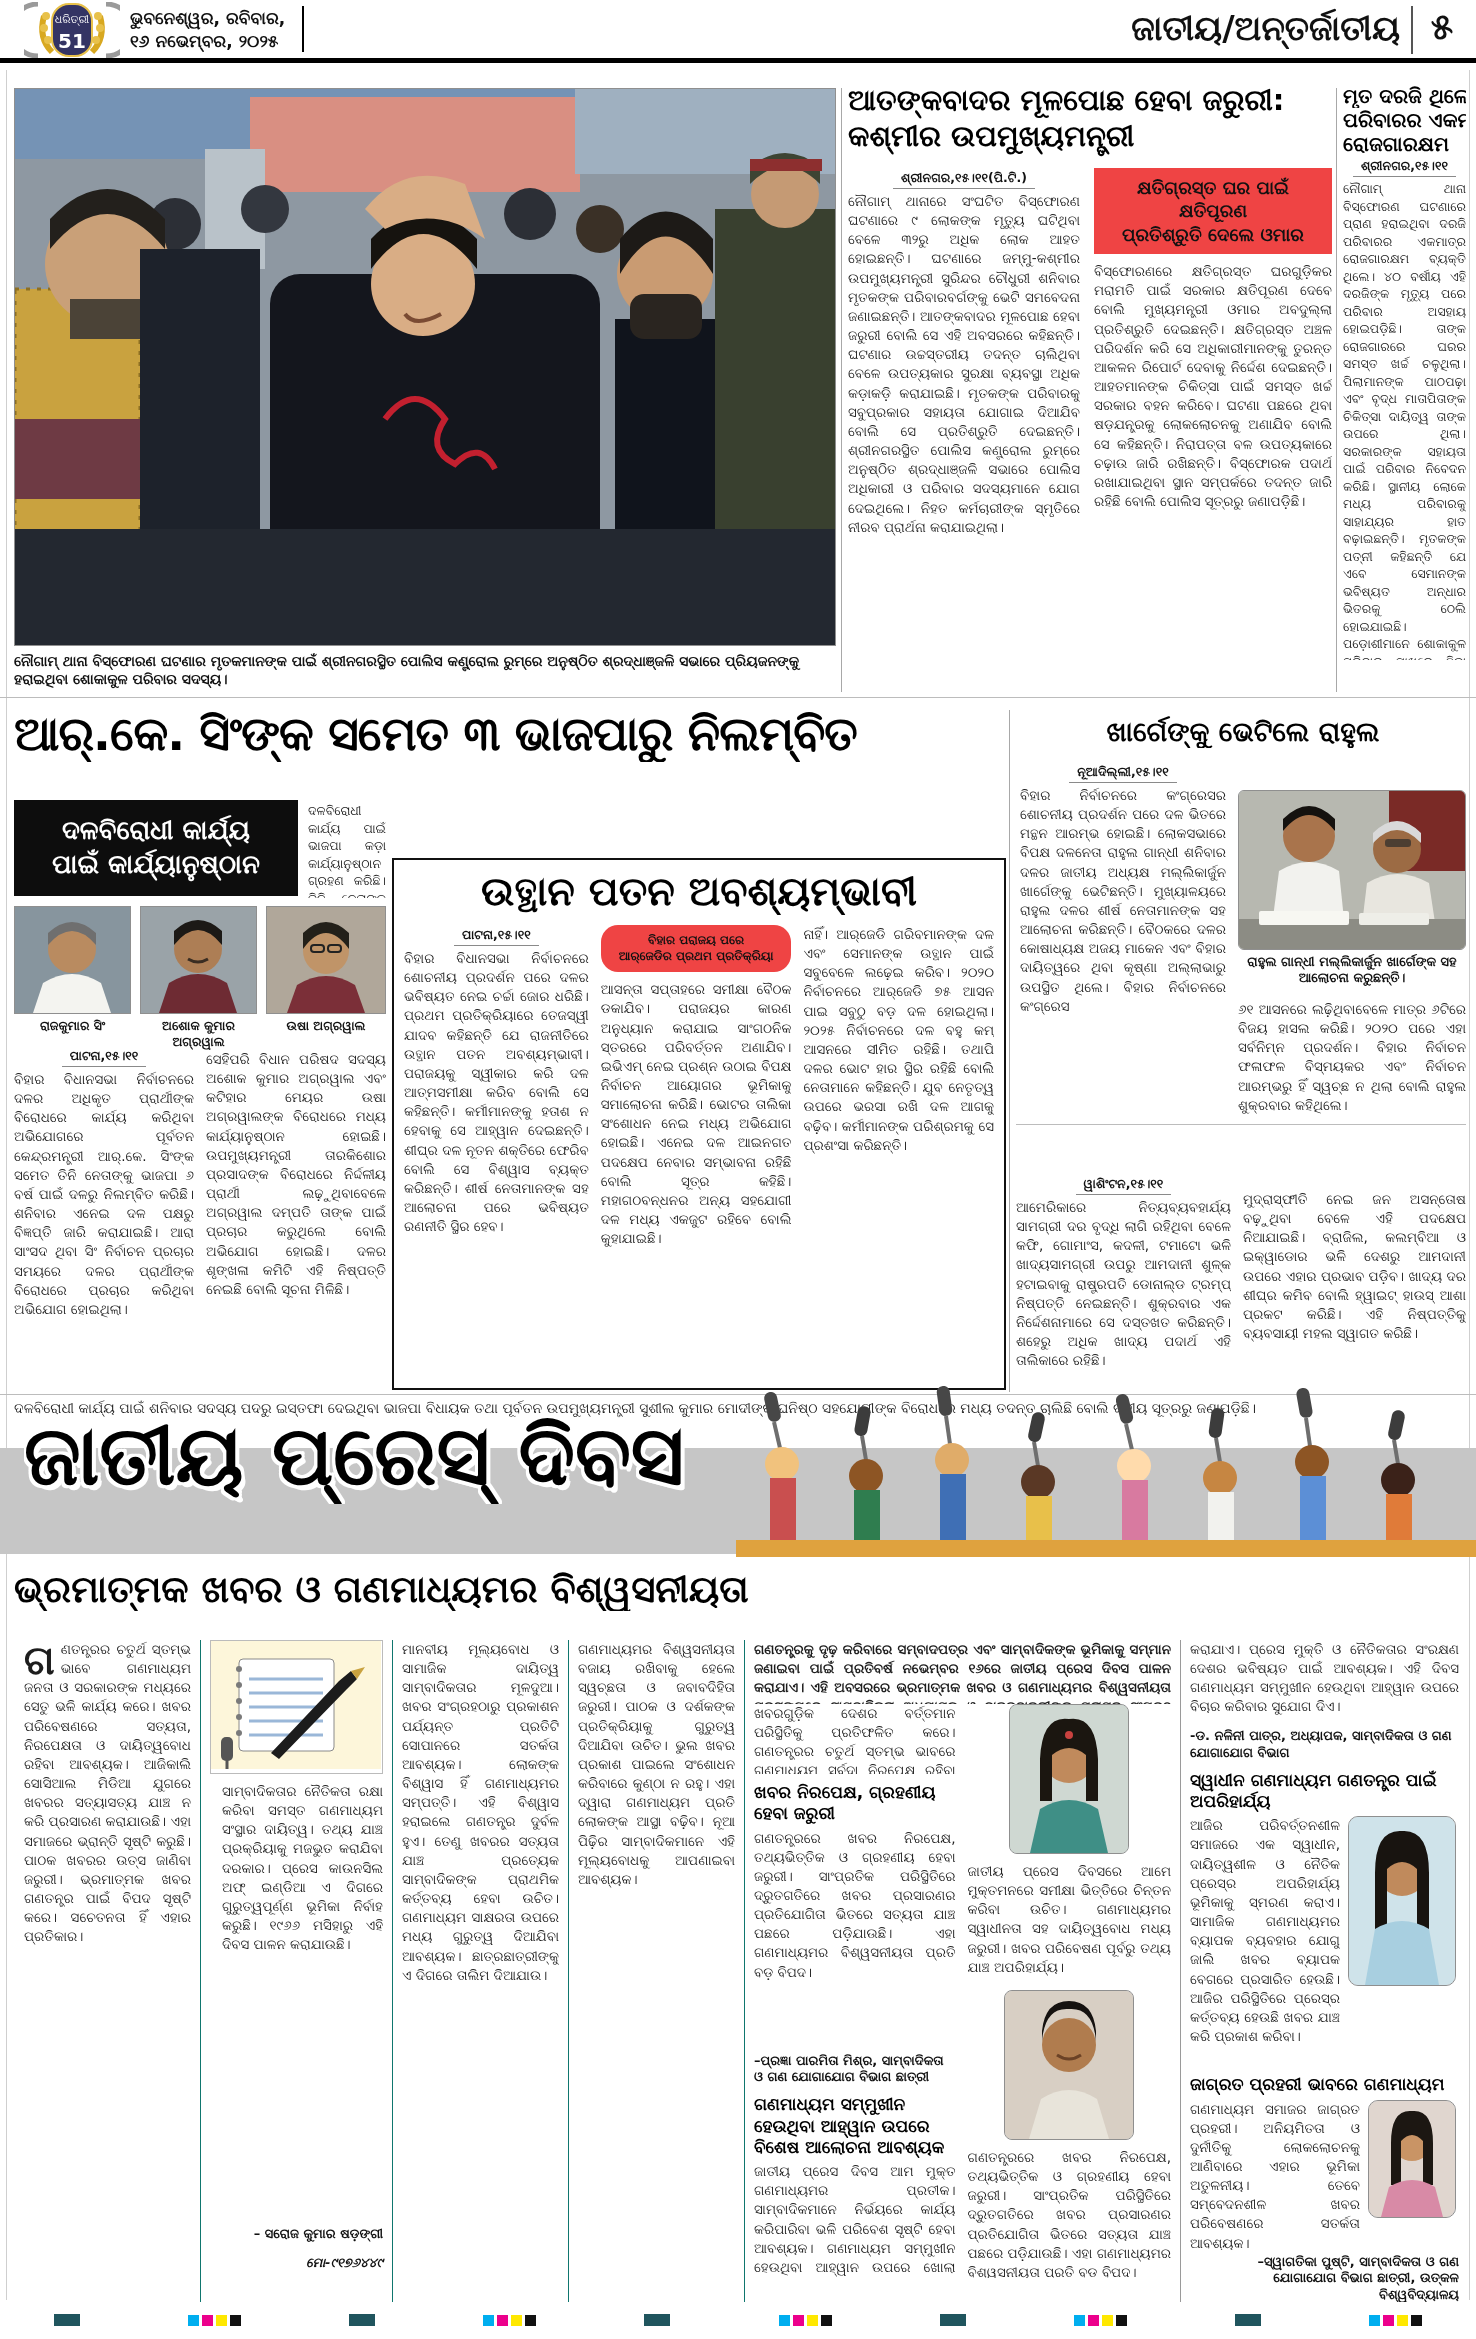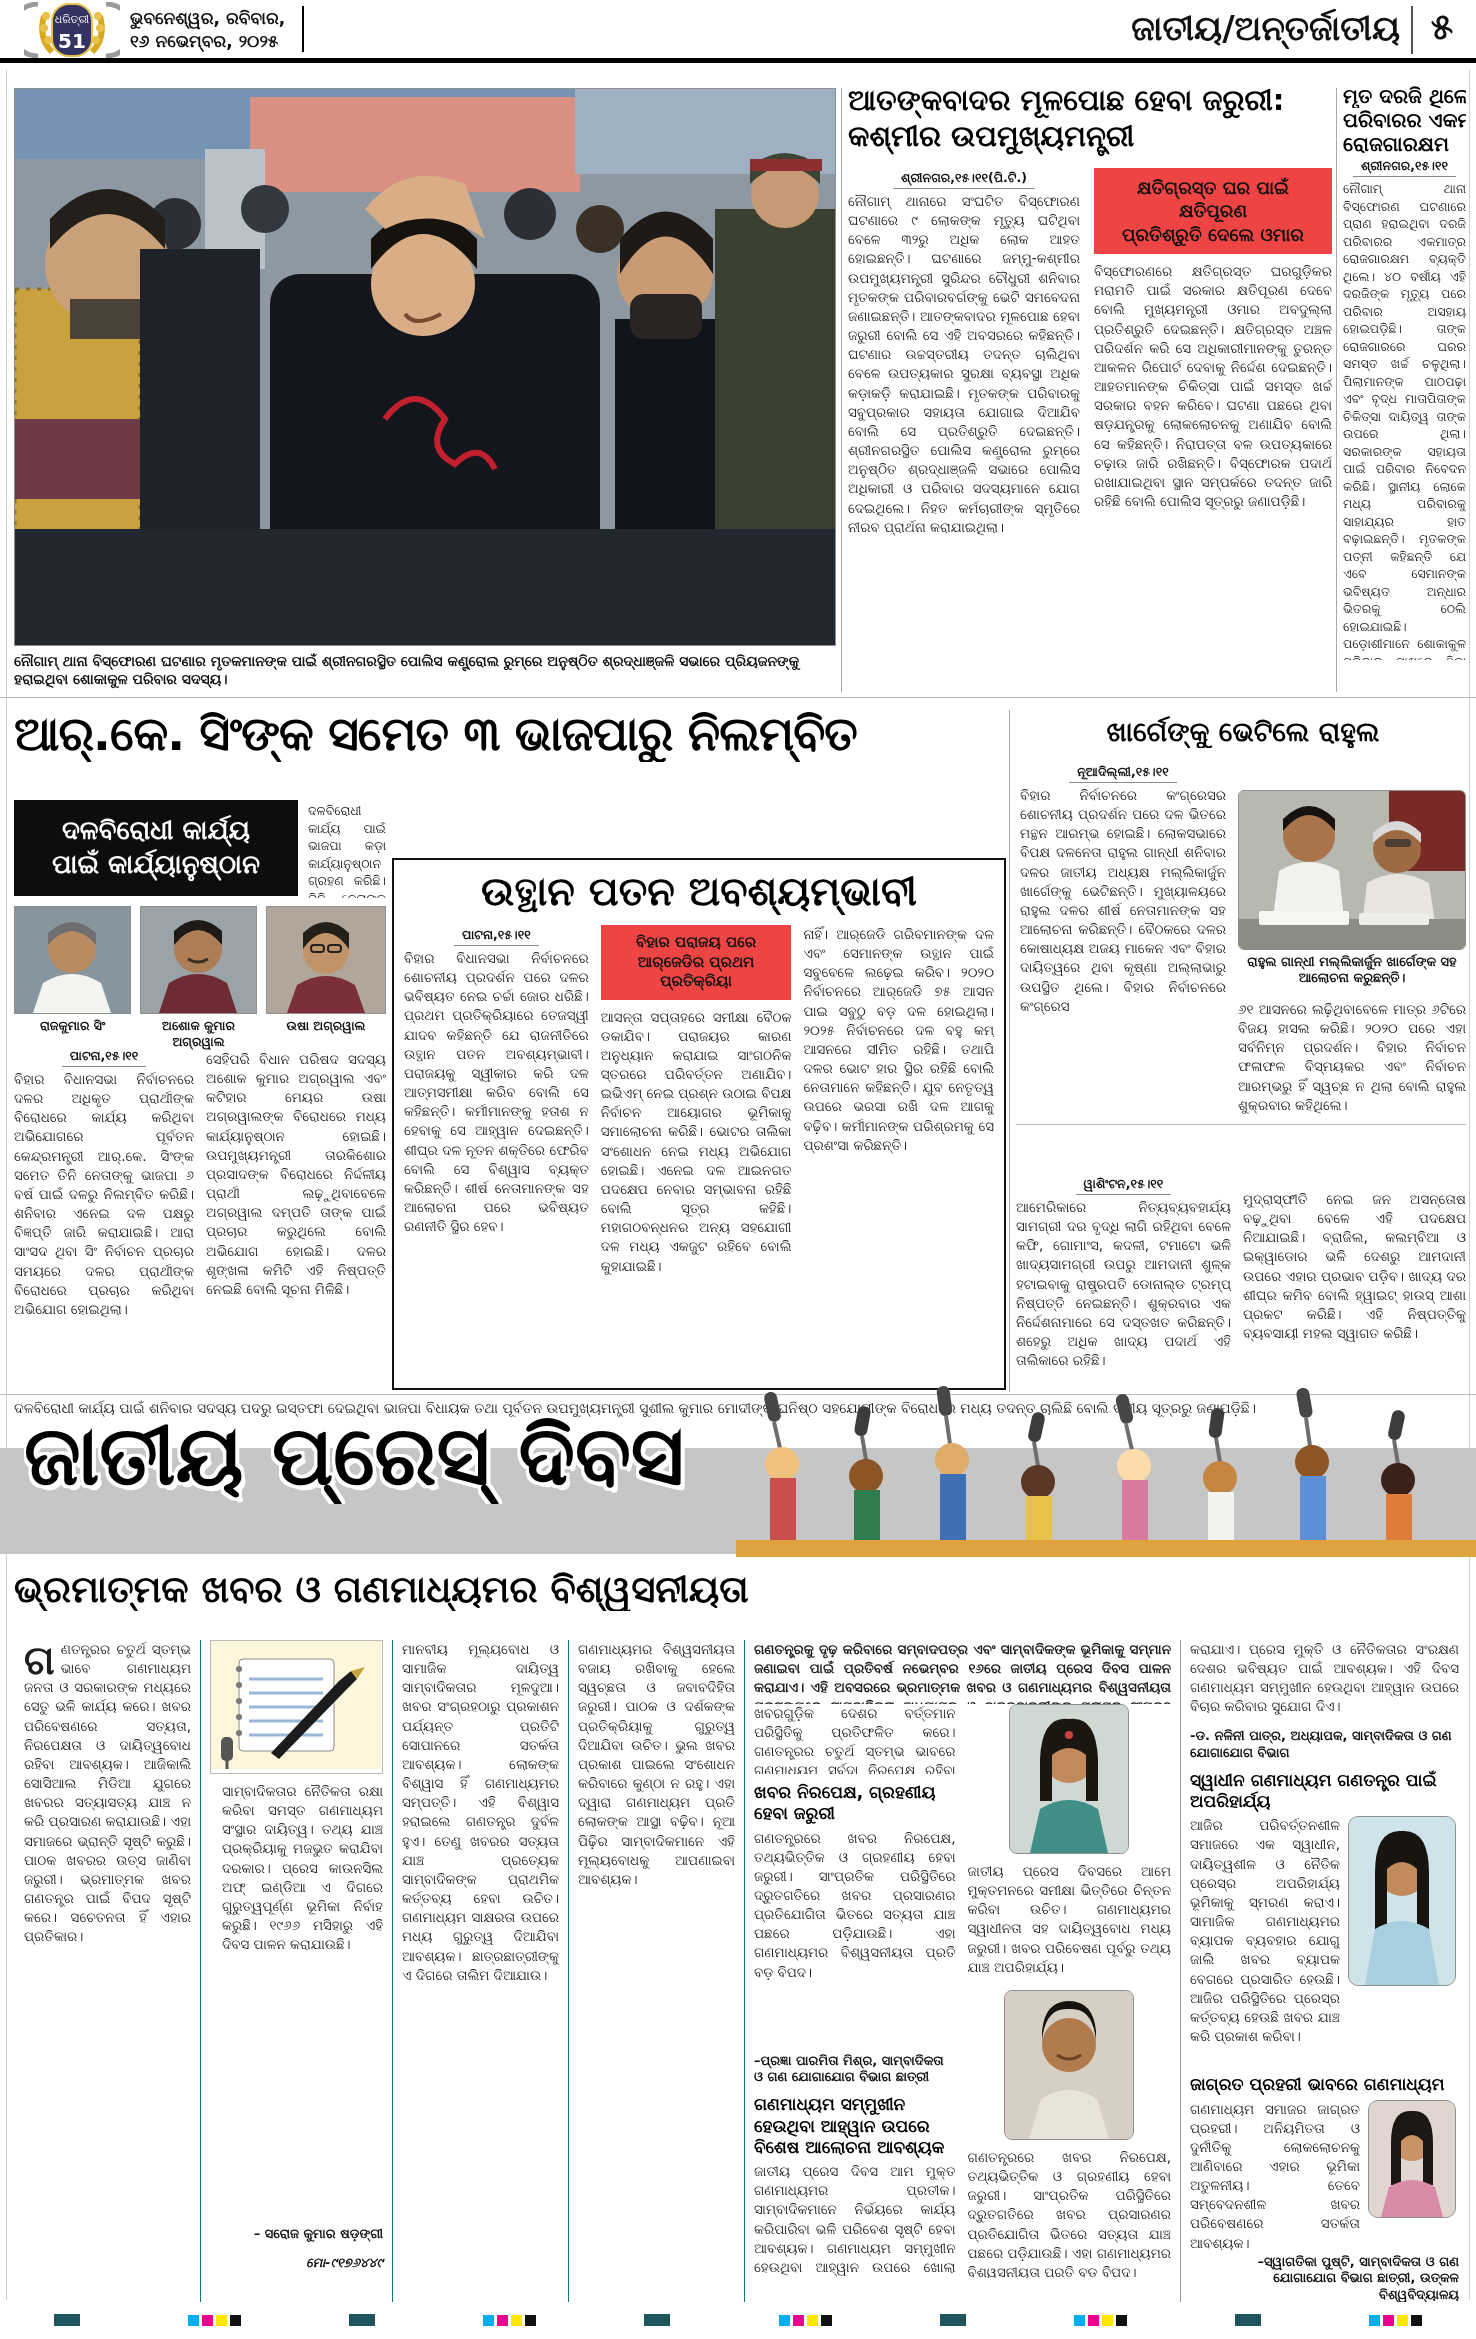"ବିହାର ପରାଜୟ ପରେ" div.inset { border-radius: none -> 17px; font-size: 15px -> 12px }
